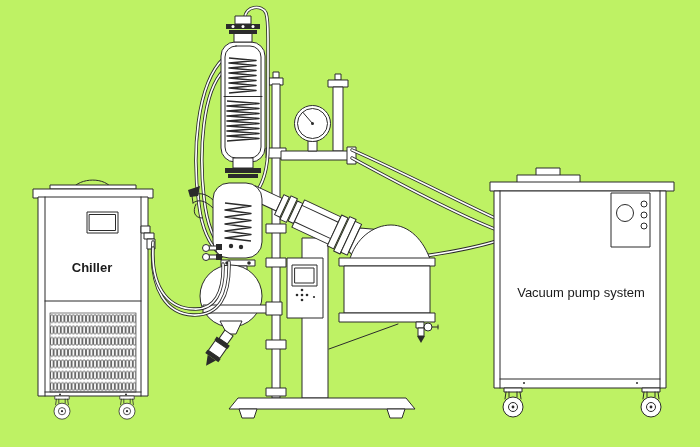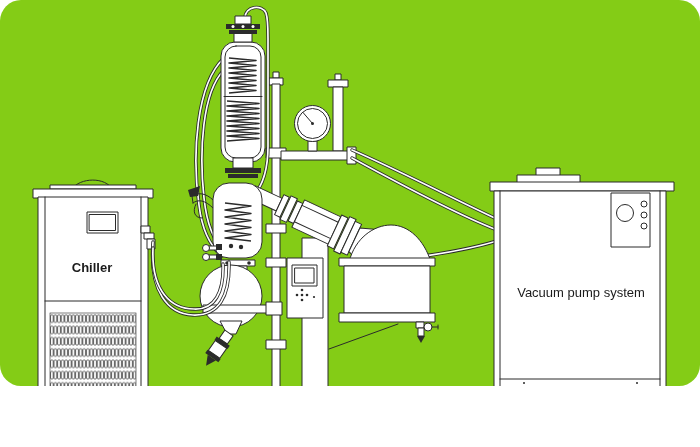"Chiller" .stage { background: #84cc16 -> #bef264; border-radius: 21px -> none; height: 386px -> 447px }
